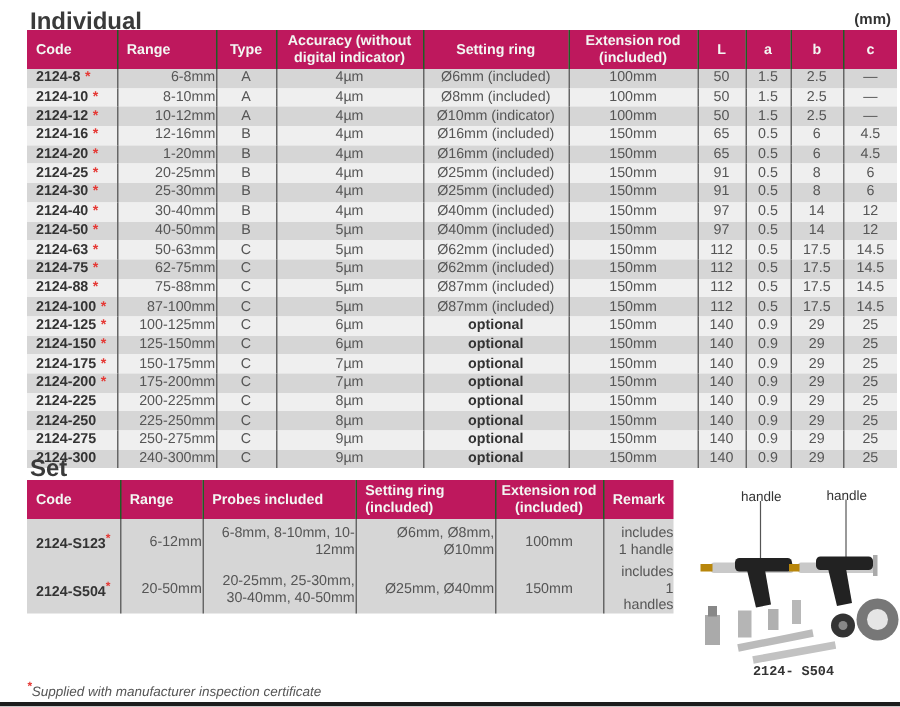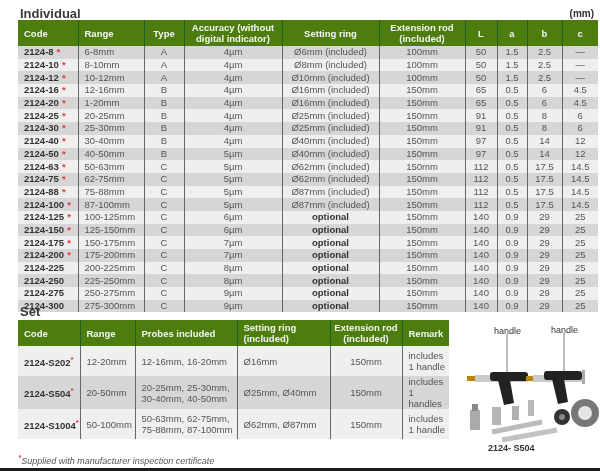"Individual" .section-title { font-size: 13px -> 16px }
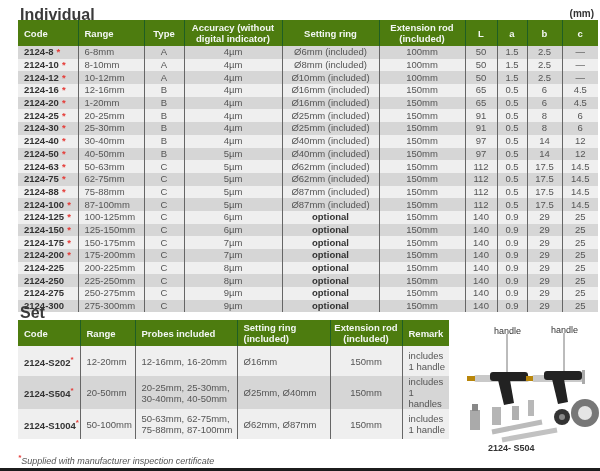"Code" th { background: #4d7c0f -> #be185d }
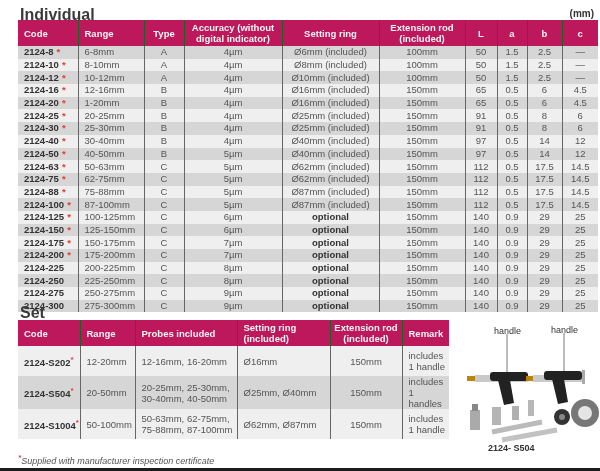"6-8mm" .left { text-align: left -> right }
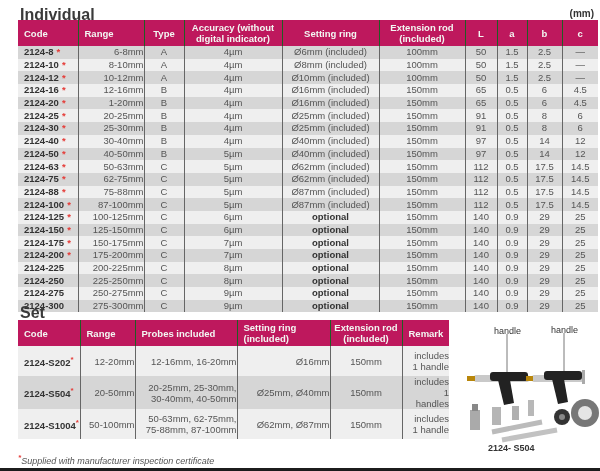"Ø10mm (included)" span { text: included -> indicator }
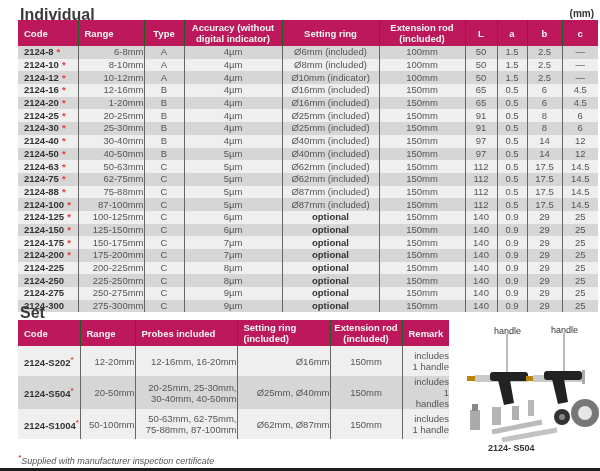"275-300mm" span { text: 275-300mm -> 240-300mm }
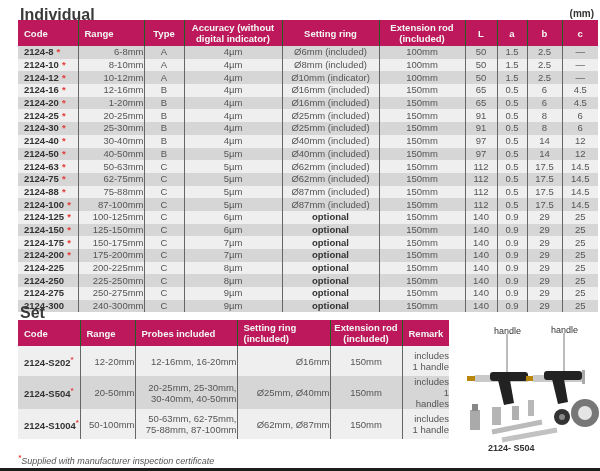"2124-S123*" tr.odd { html: none -> <tr> <td><span>2124-S123</span><span>*</span></td> <td><span>6-12mm</span></td> <td><span>6-8mm, 8-10mm, 10-12mm</span></td> <td><span>Ø6mm, Ø8mm, Ø10mm</span></td> <td><span>100mm</span></td> <td><span>includes 1 handle</span></td> </tr> }
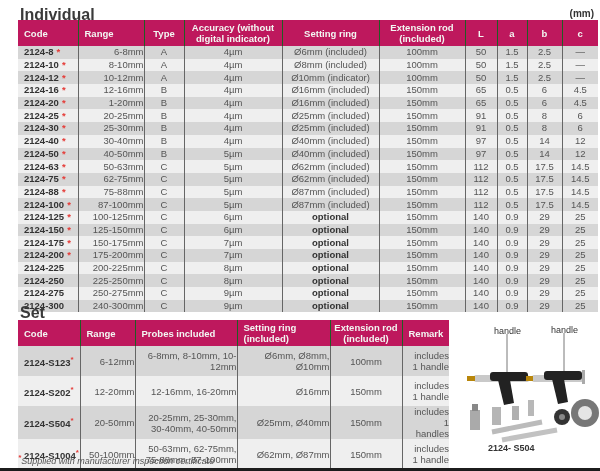"2124-S202*" tr.even { html: <tr> <td><span>2124-S202</span><span>*</span></td> <td><span>12-20mm</span></td> <td><span>12-16mm, 16-20mm</span></td> <td><span>Ø16mm</span></td> <td><span>150mm</span></td> <td><span>includes 1 handle</span></td> </tr> -> none }
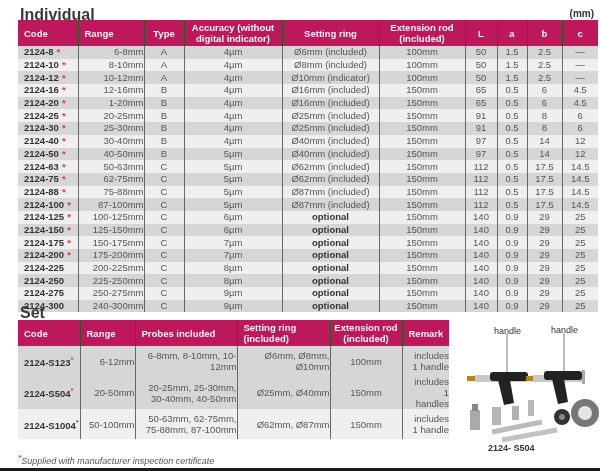"2124-S1004*" tr.even { html: <tr> <td><span>2124-S1004</span><span>*</span></td> <td><span>50-100mm</span></td> <td><span>50-63mm, 62-75mm, 75-88mm, 87-100mm</span></td> <td><span>Ø62mm, Ø87mm</span></td> <td><span>150mm</span></td> <td><span>includes 1 handle</span></td> </tr> -> none }
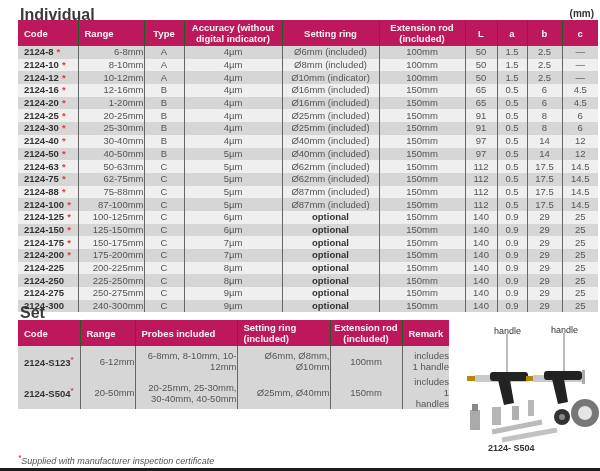"2124- S504" .product-caption { font-family: none -> Liberation Mono, monospace; left: 488px -> 502px }
